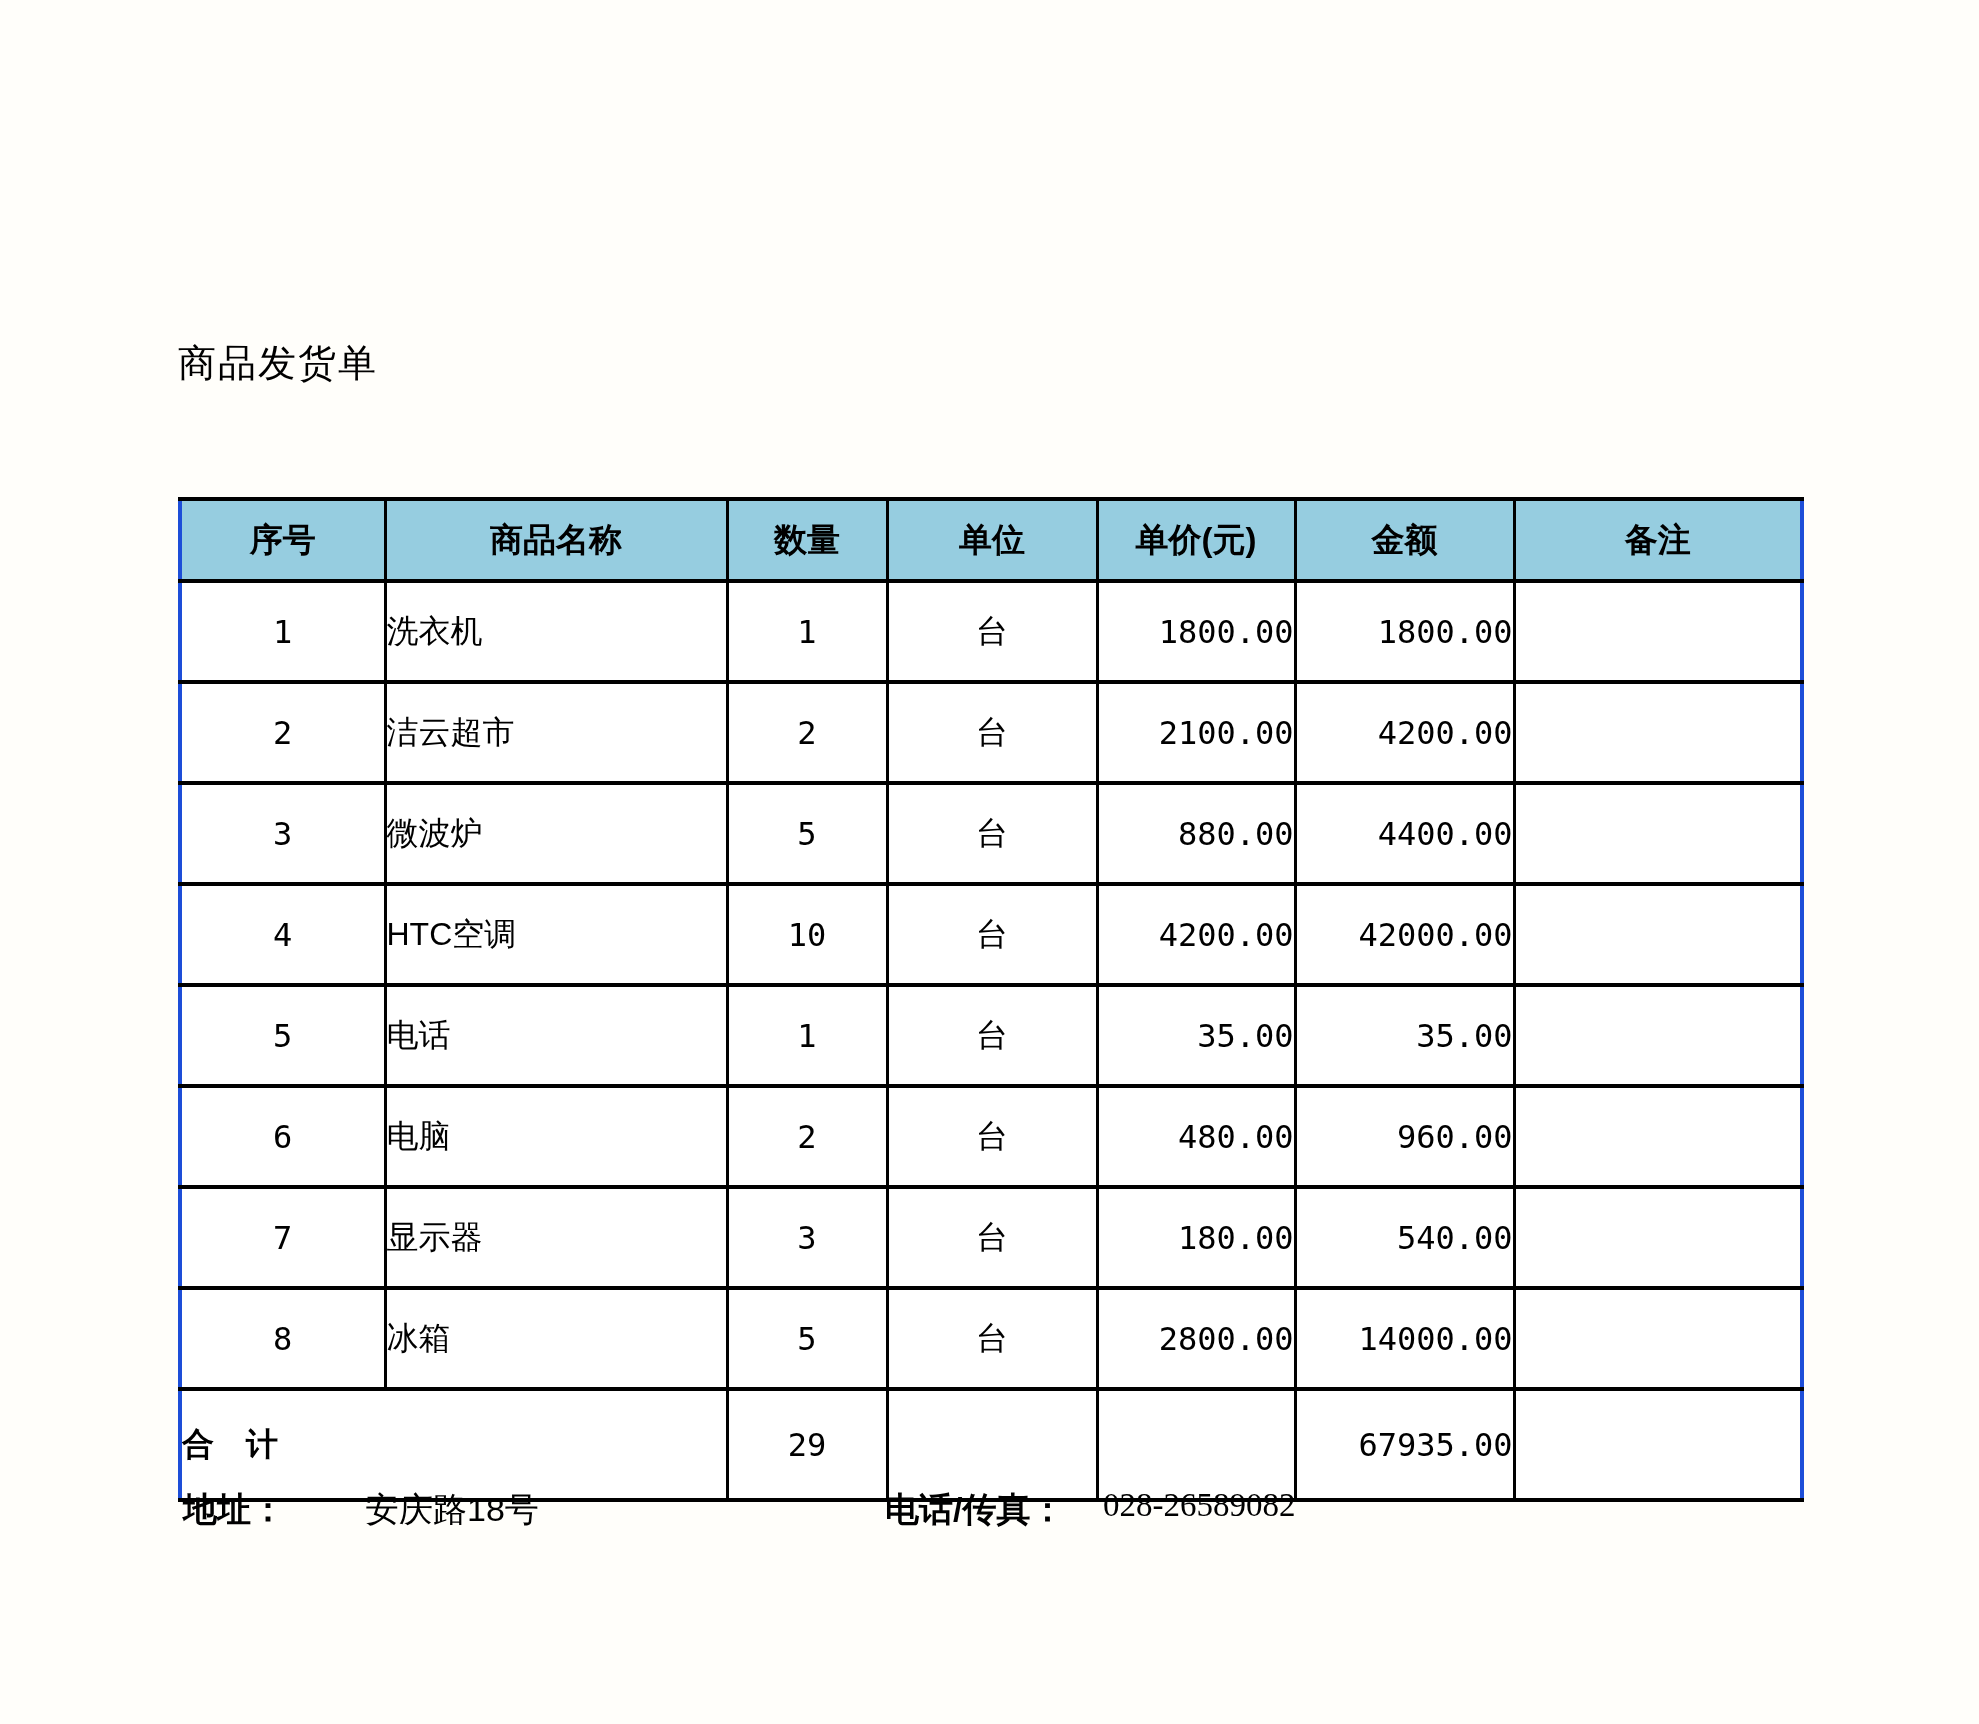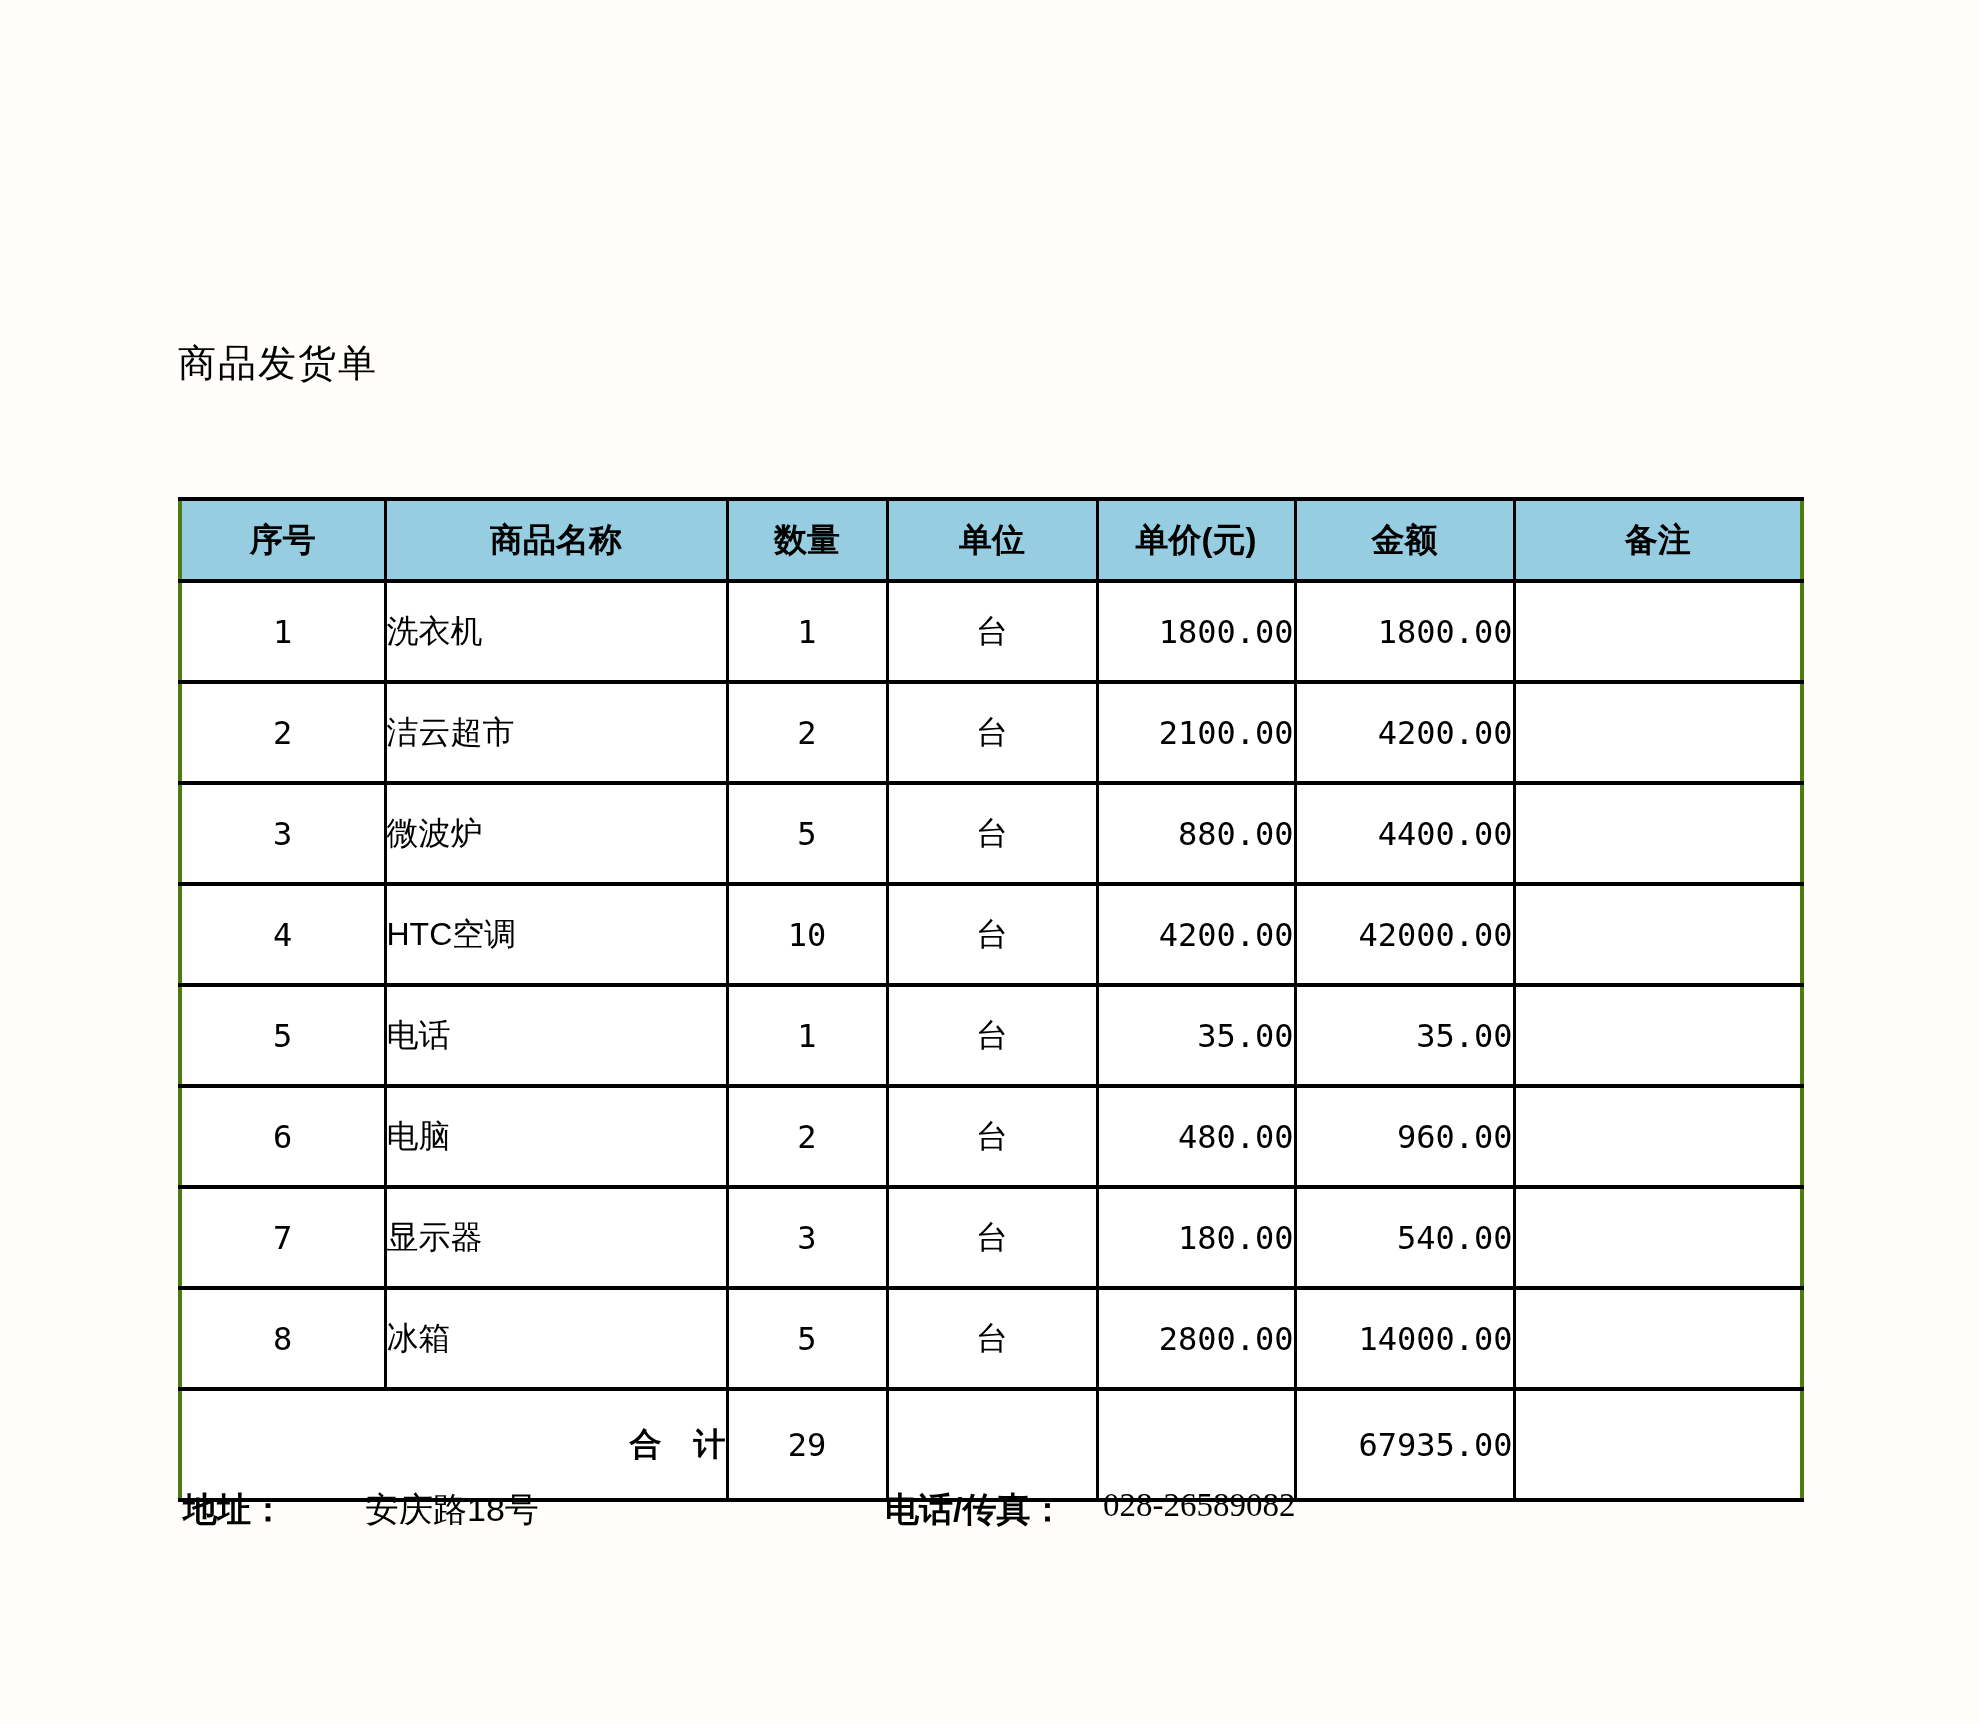"序号" table.goods { border: 4px solid #4d7c0f -> 4px solid #1d4ed8 }
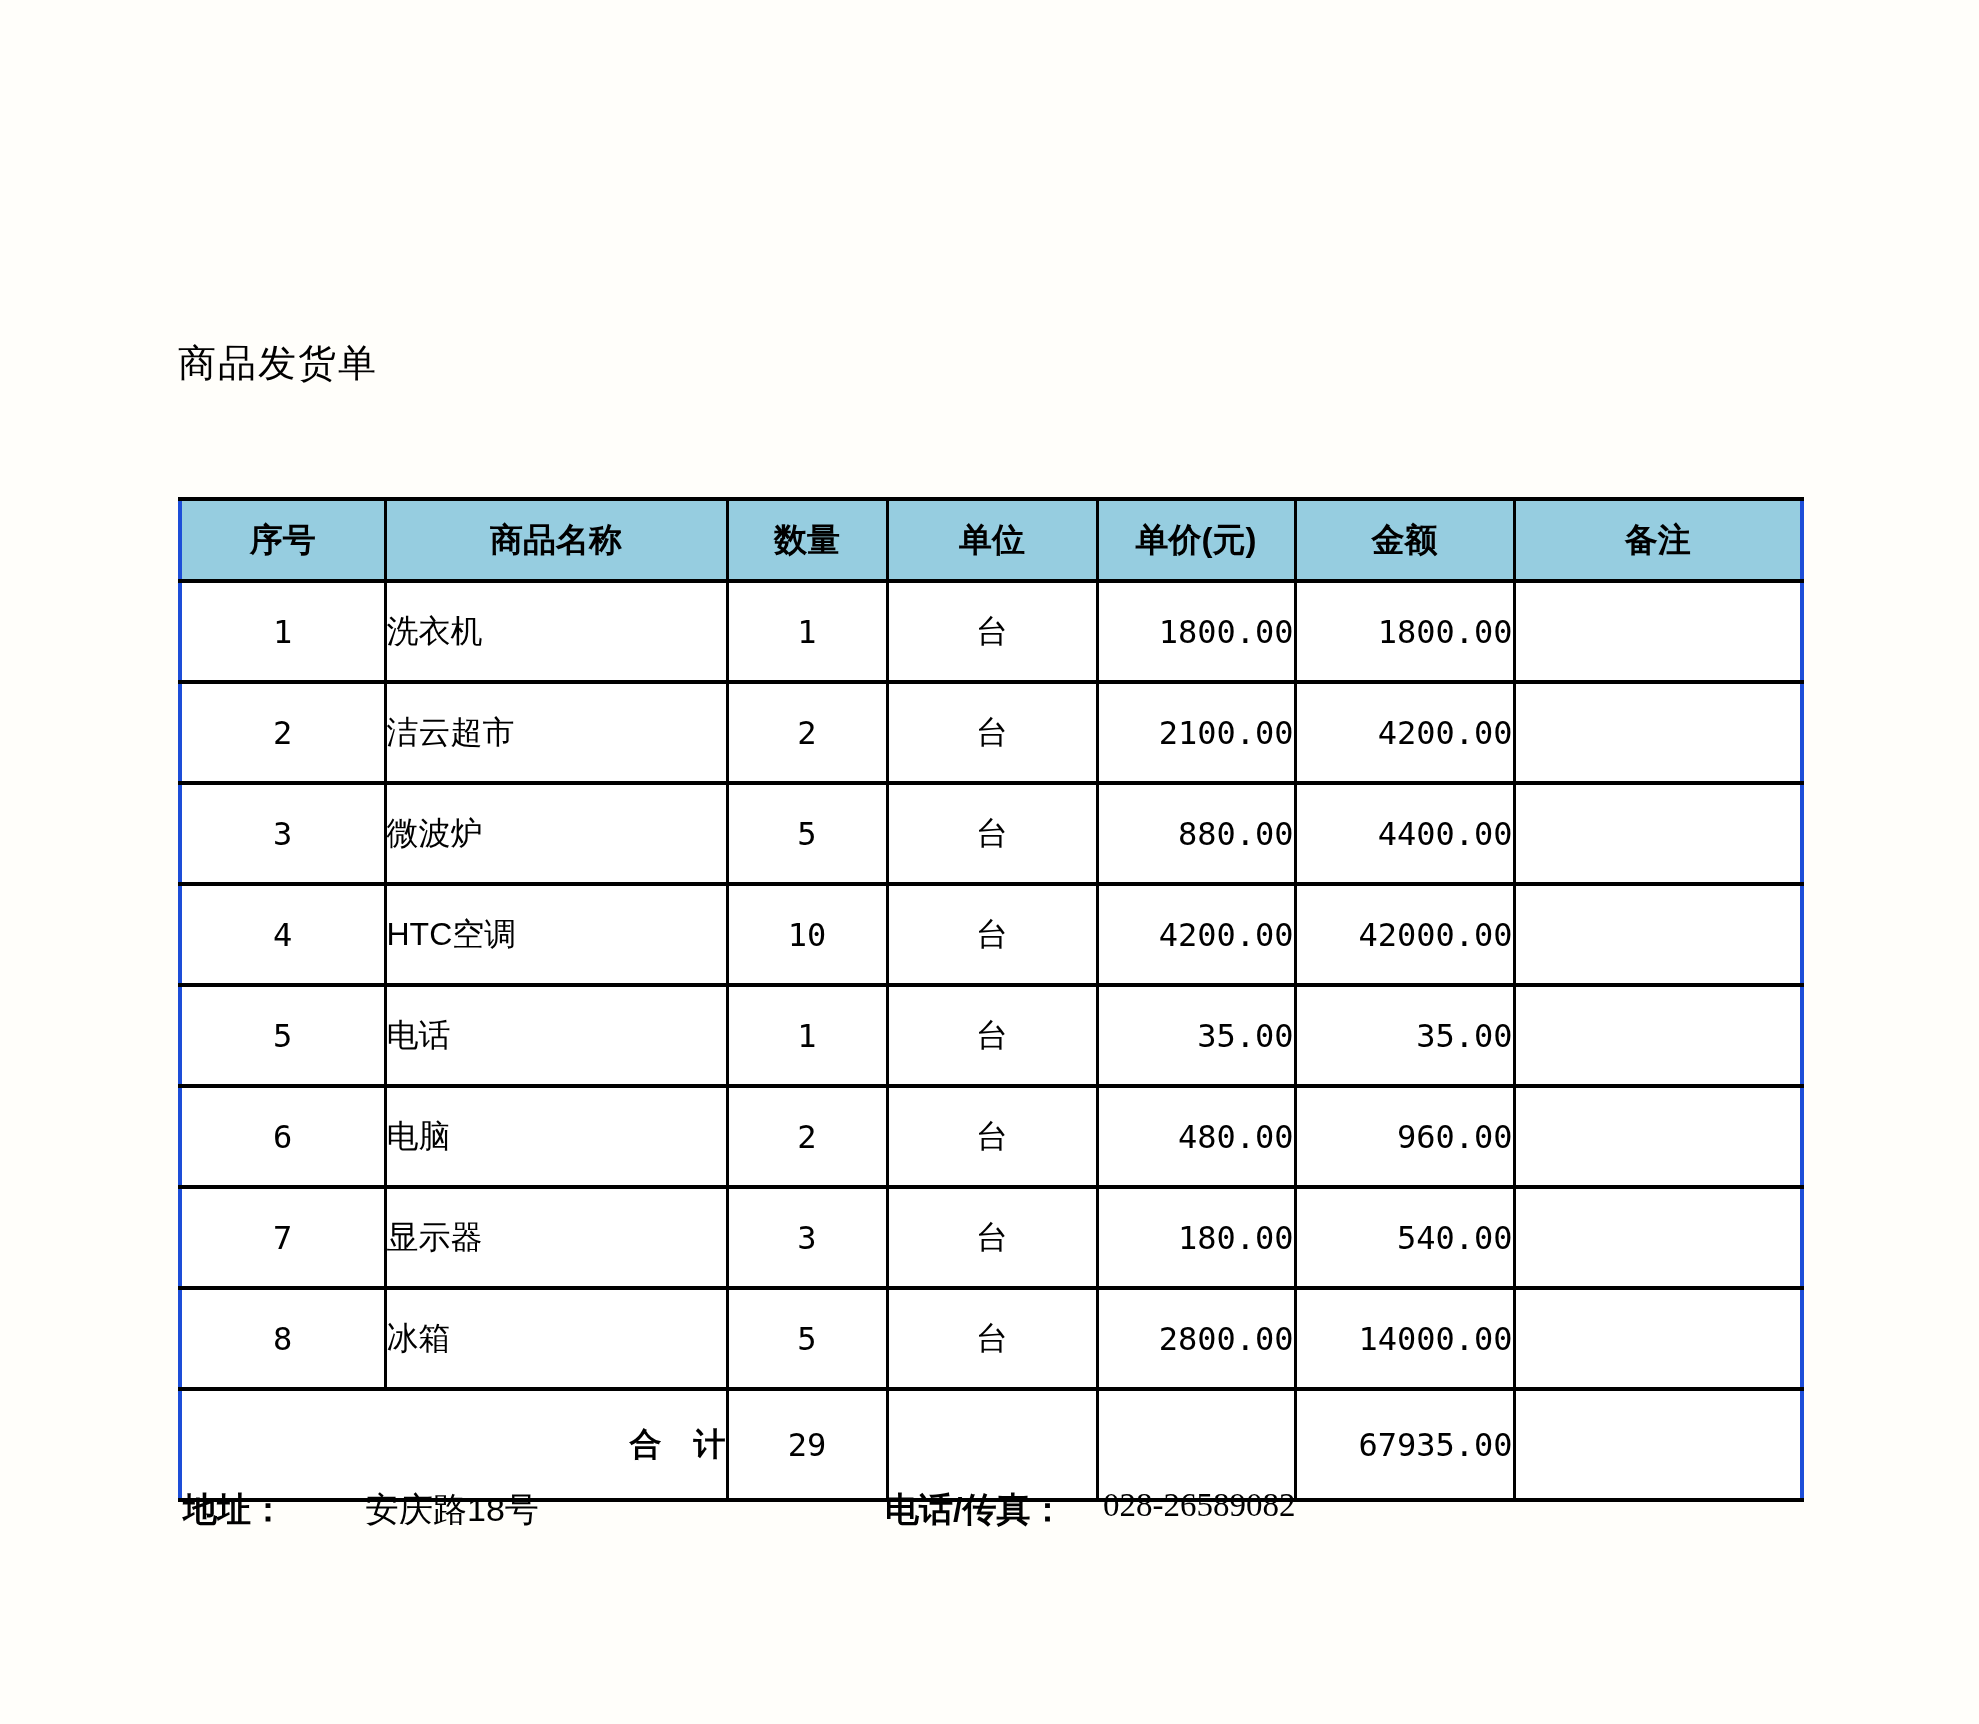"合 计" .total-label { text-align: right -> left }
